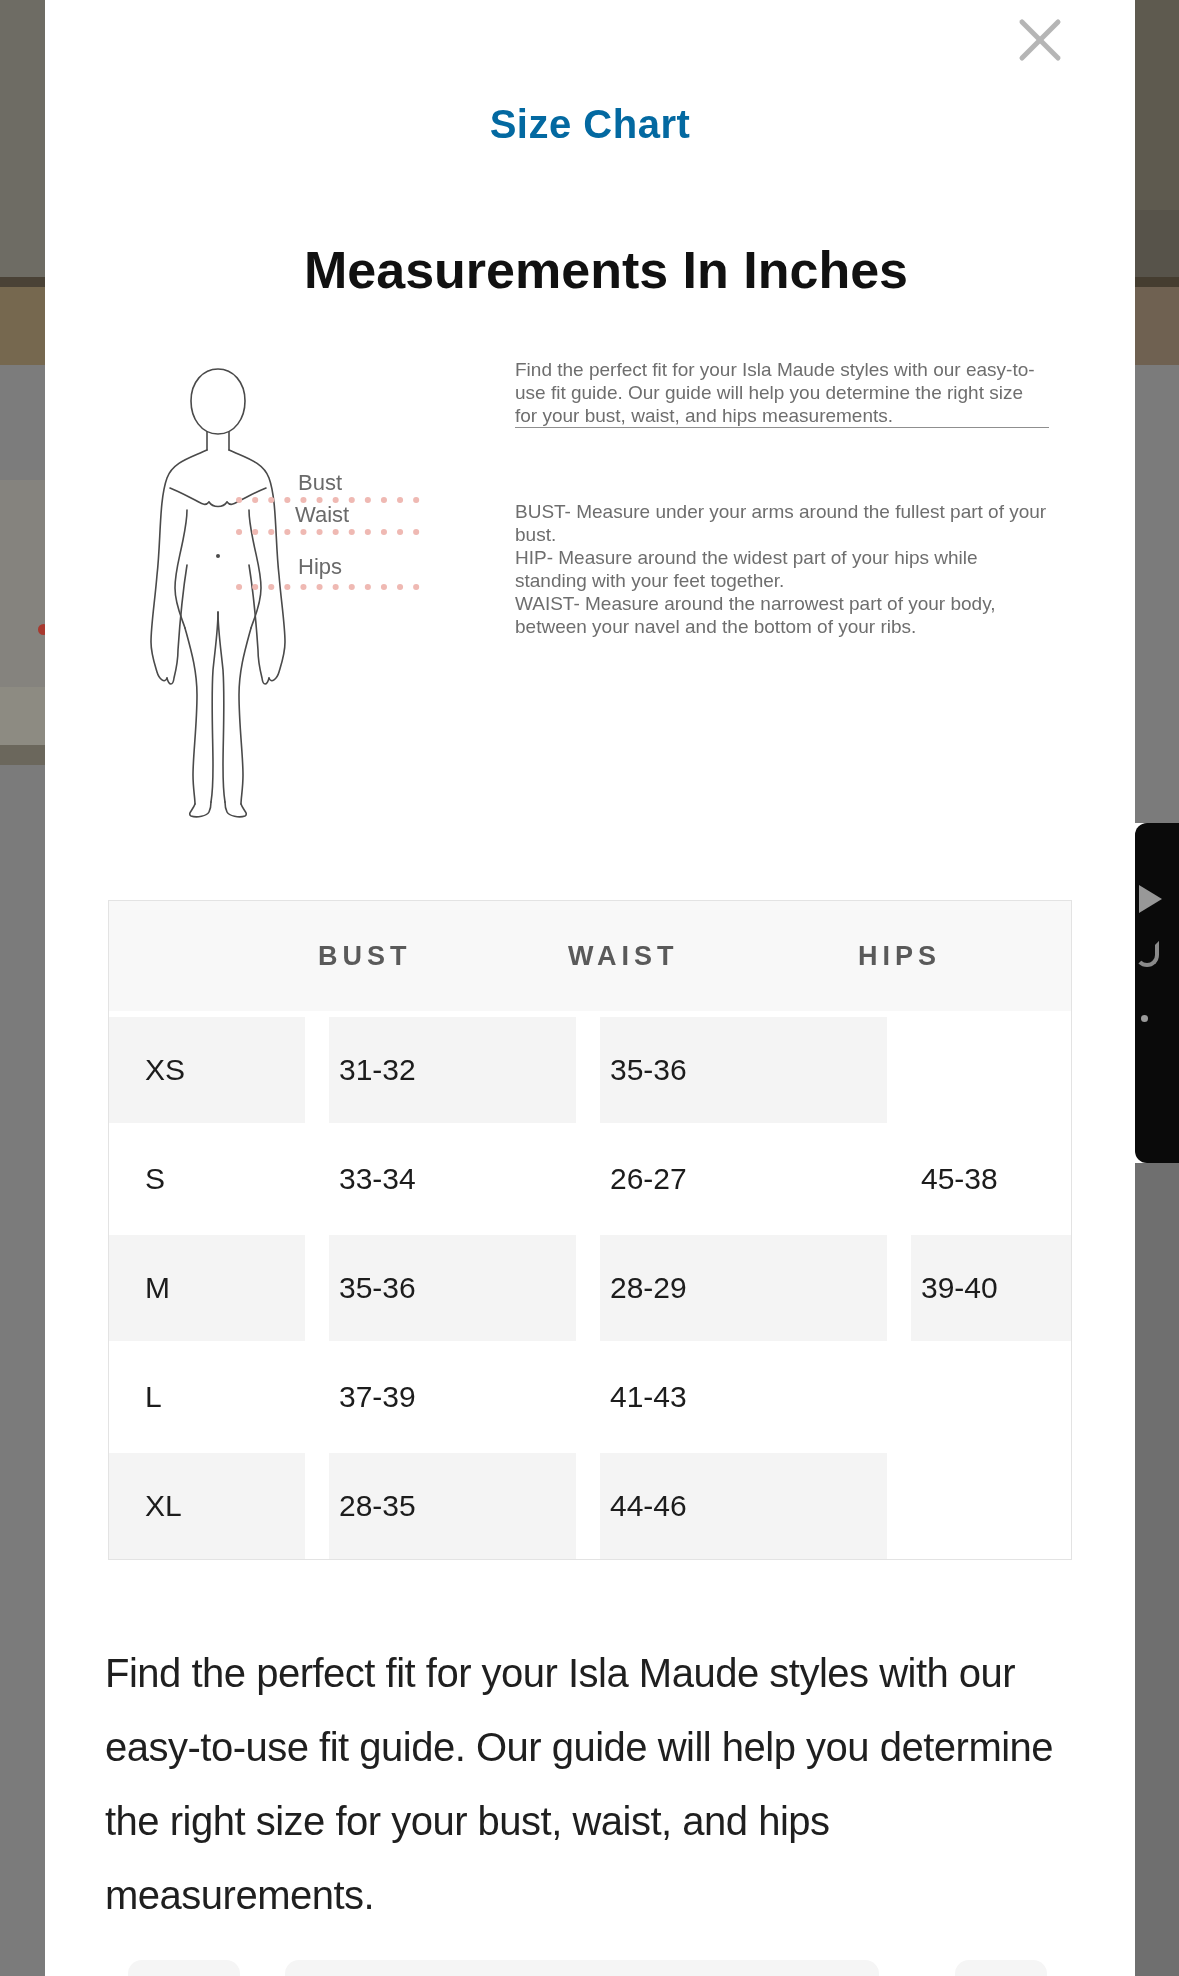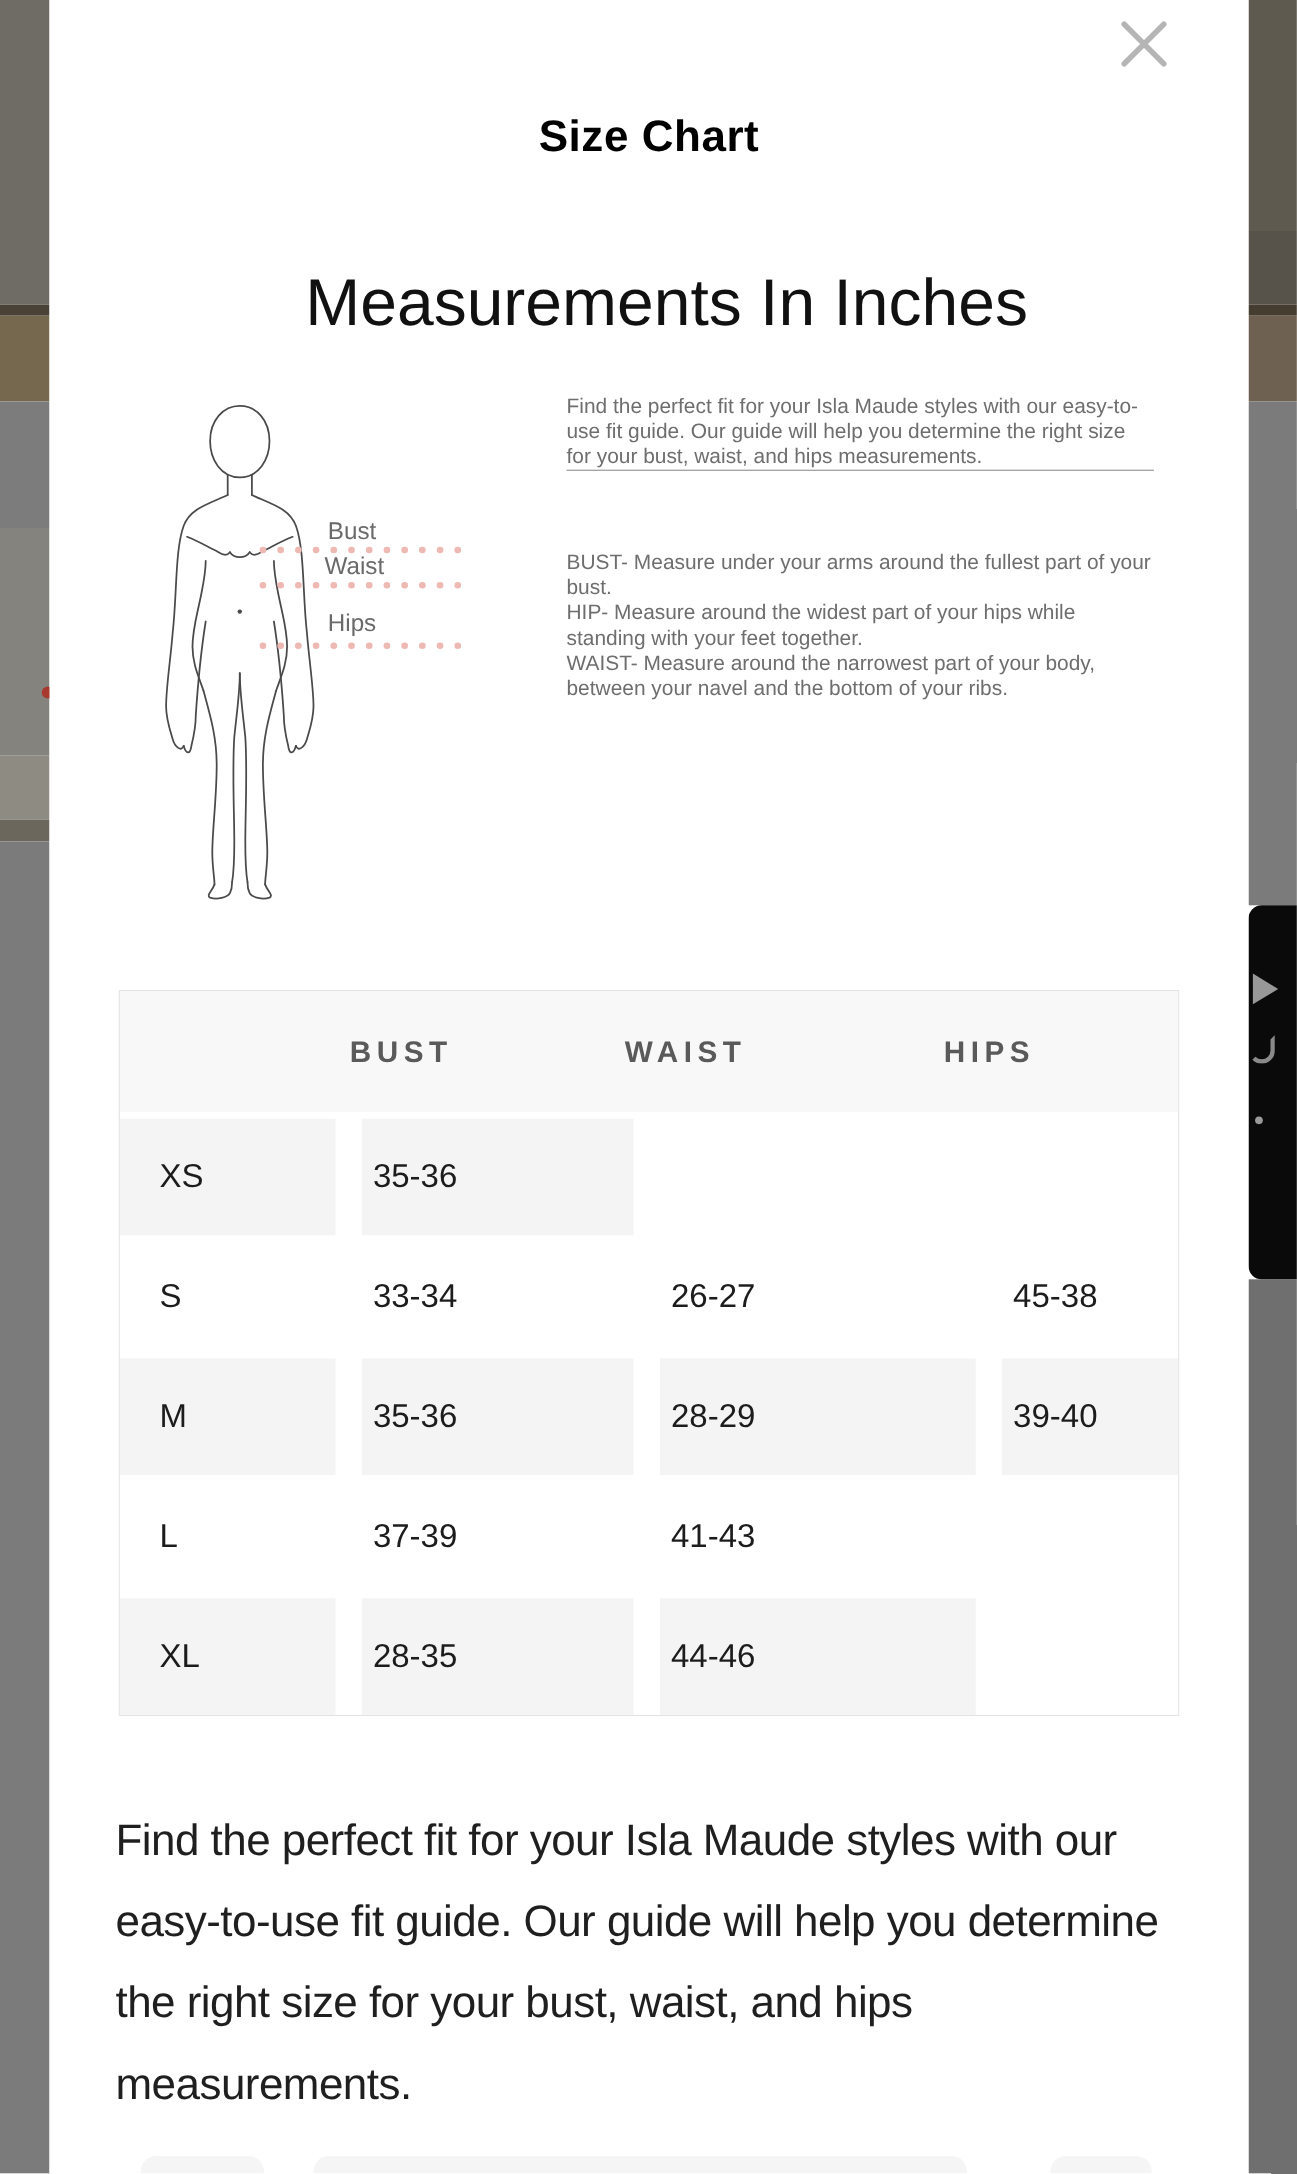"Size Chart" .modal-title { color: #000000 -> #0369a1 }
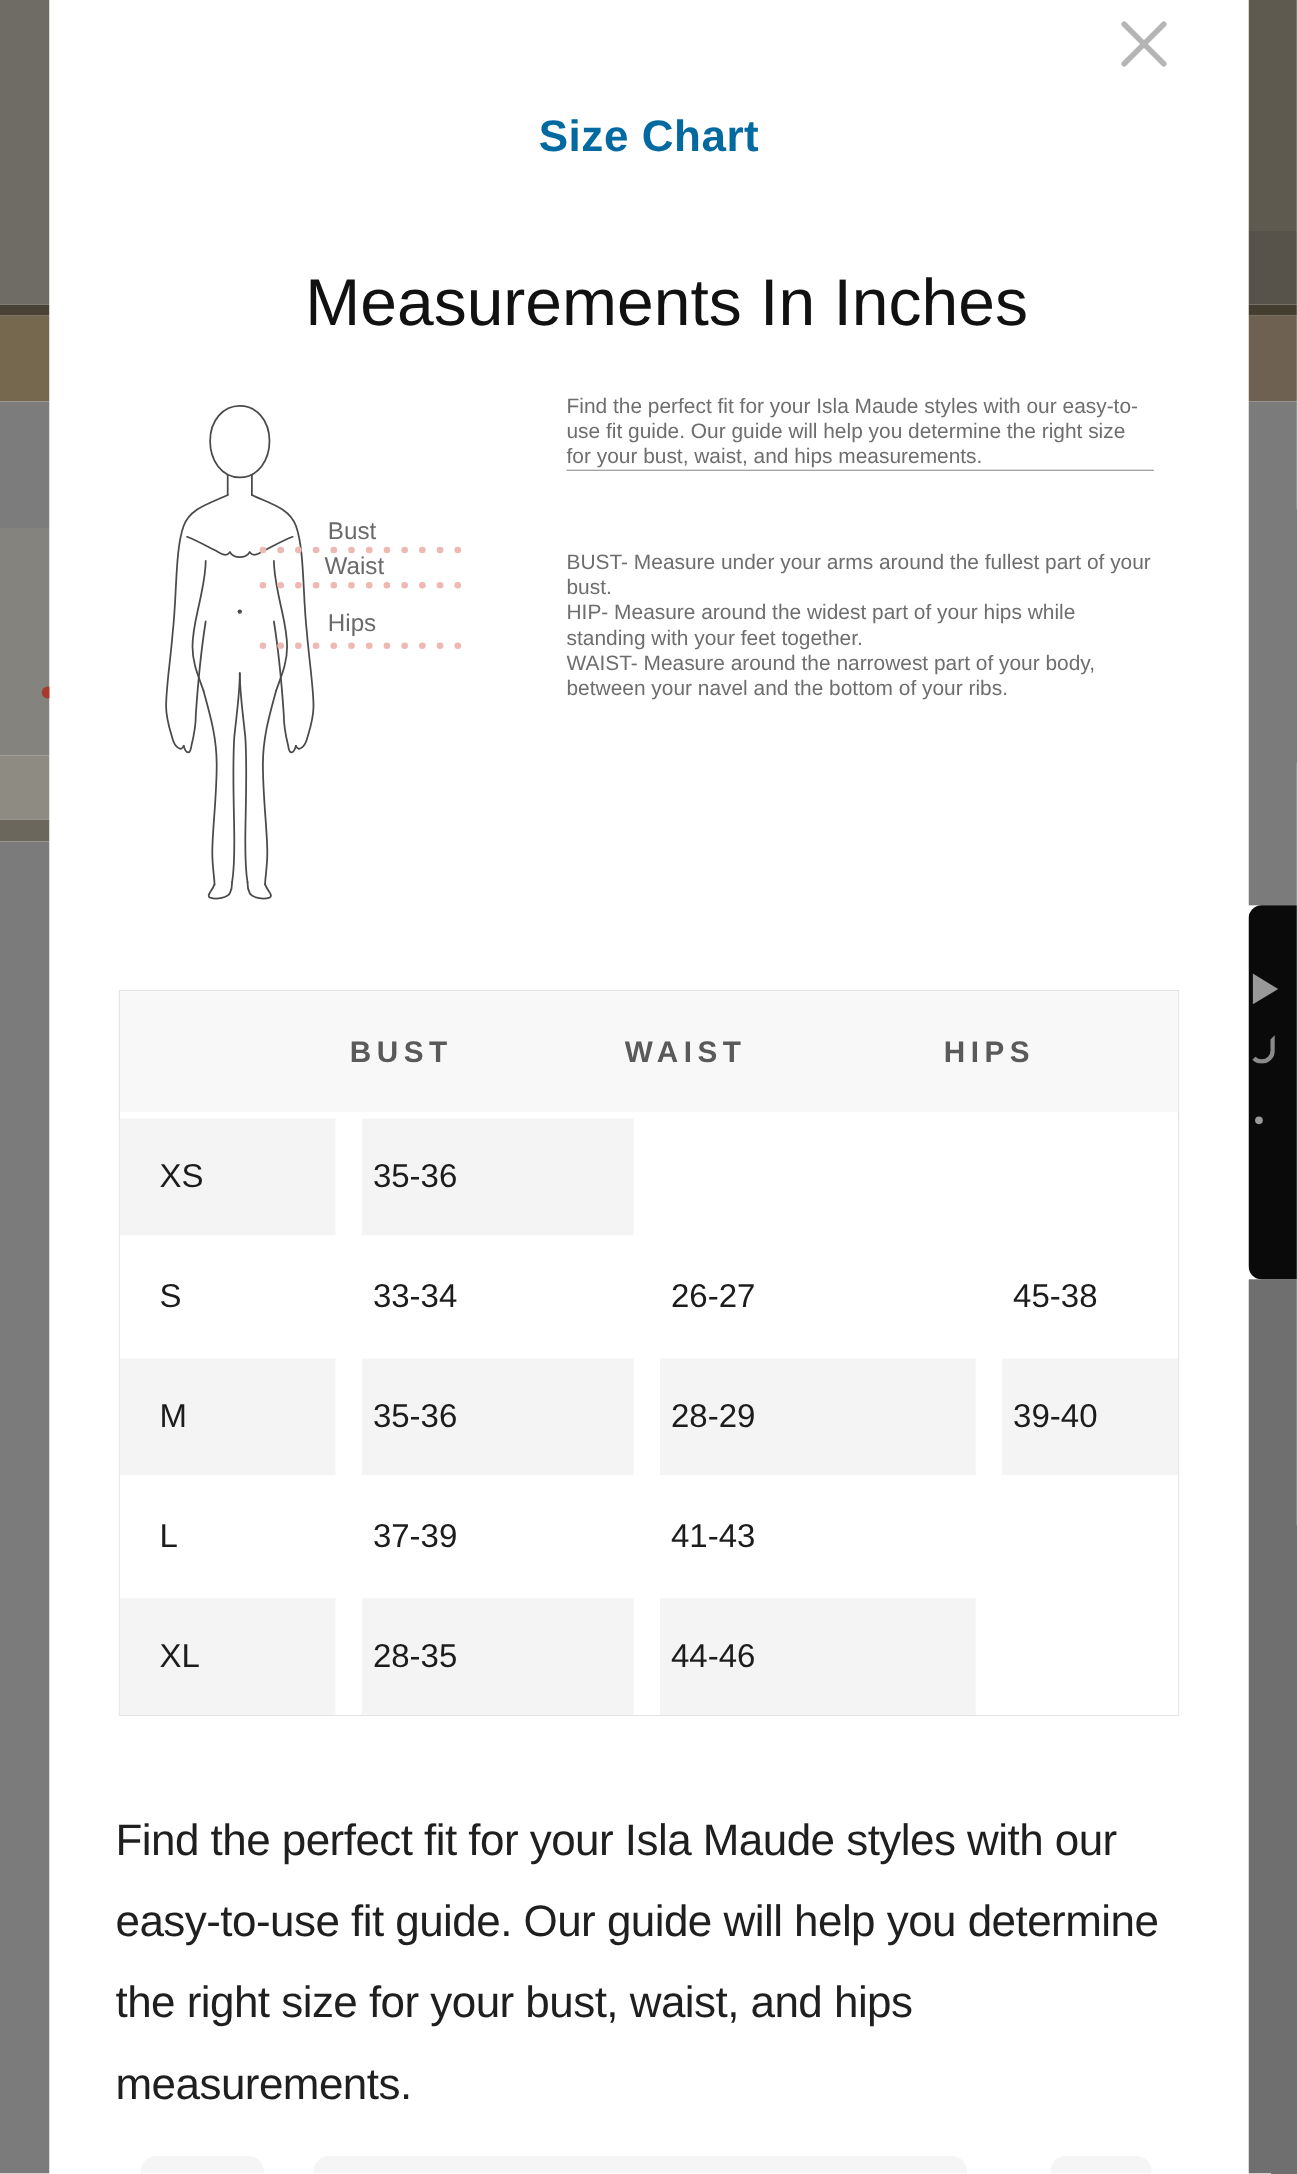"Measurements In Inches" .modal-heading { font-size: 60px -> 52px; font-weight: normal -> bold }
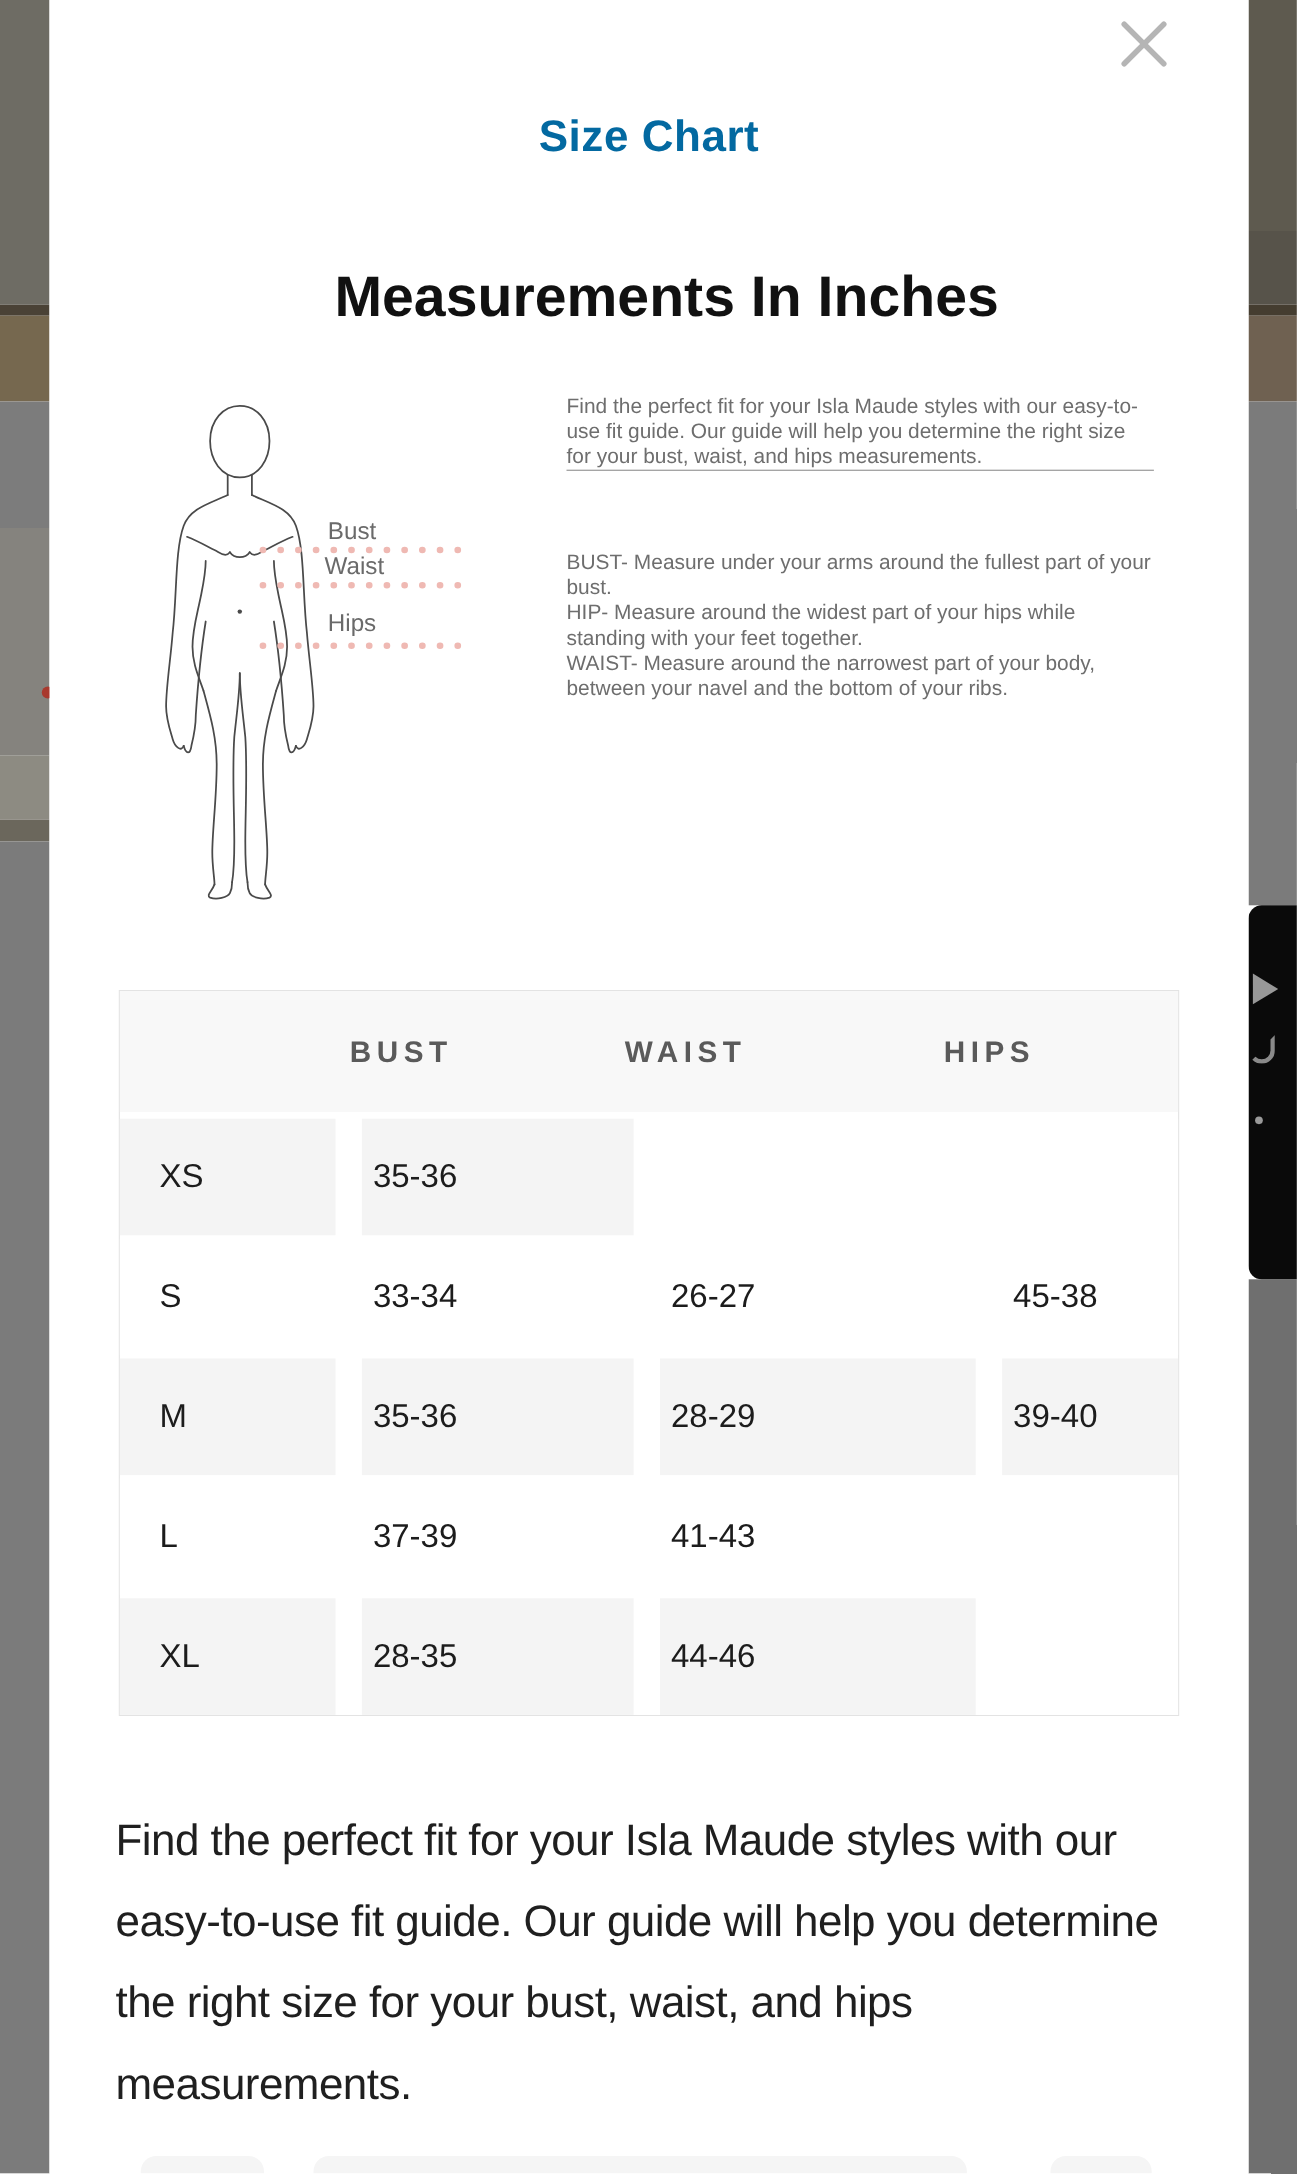"31-32" div { html: none -> <div>31-32</div> }
